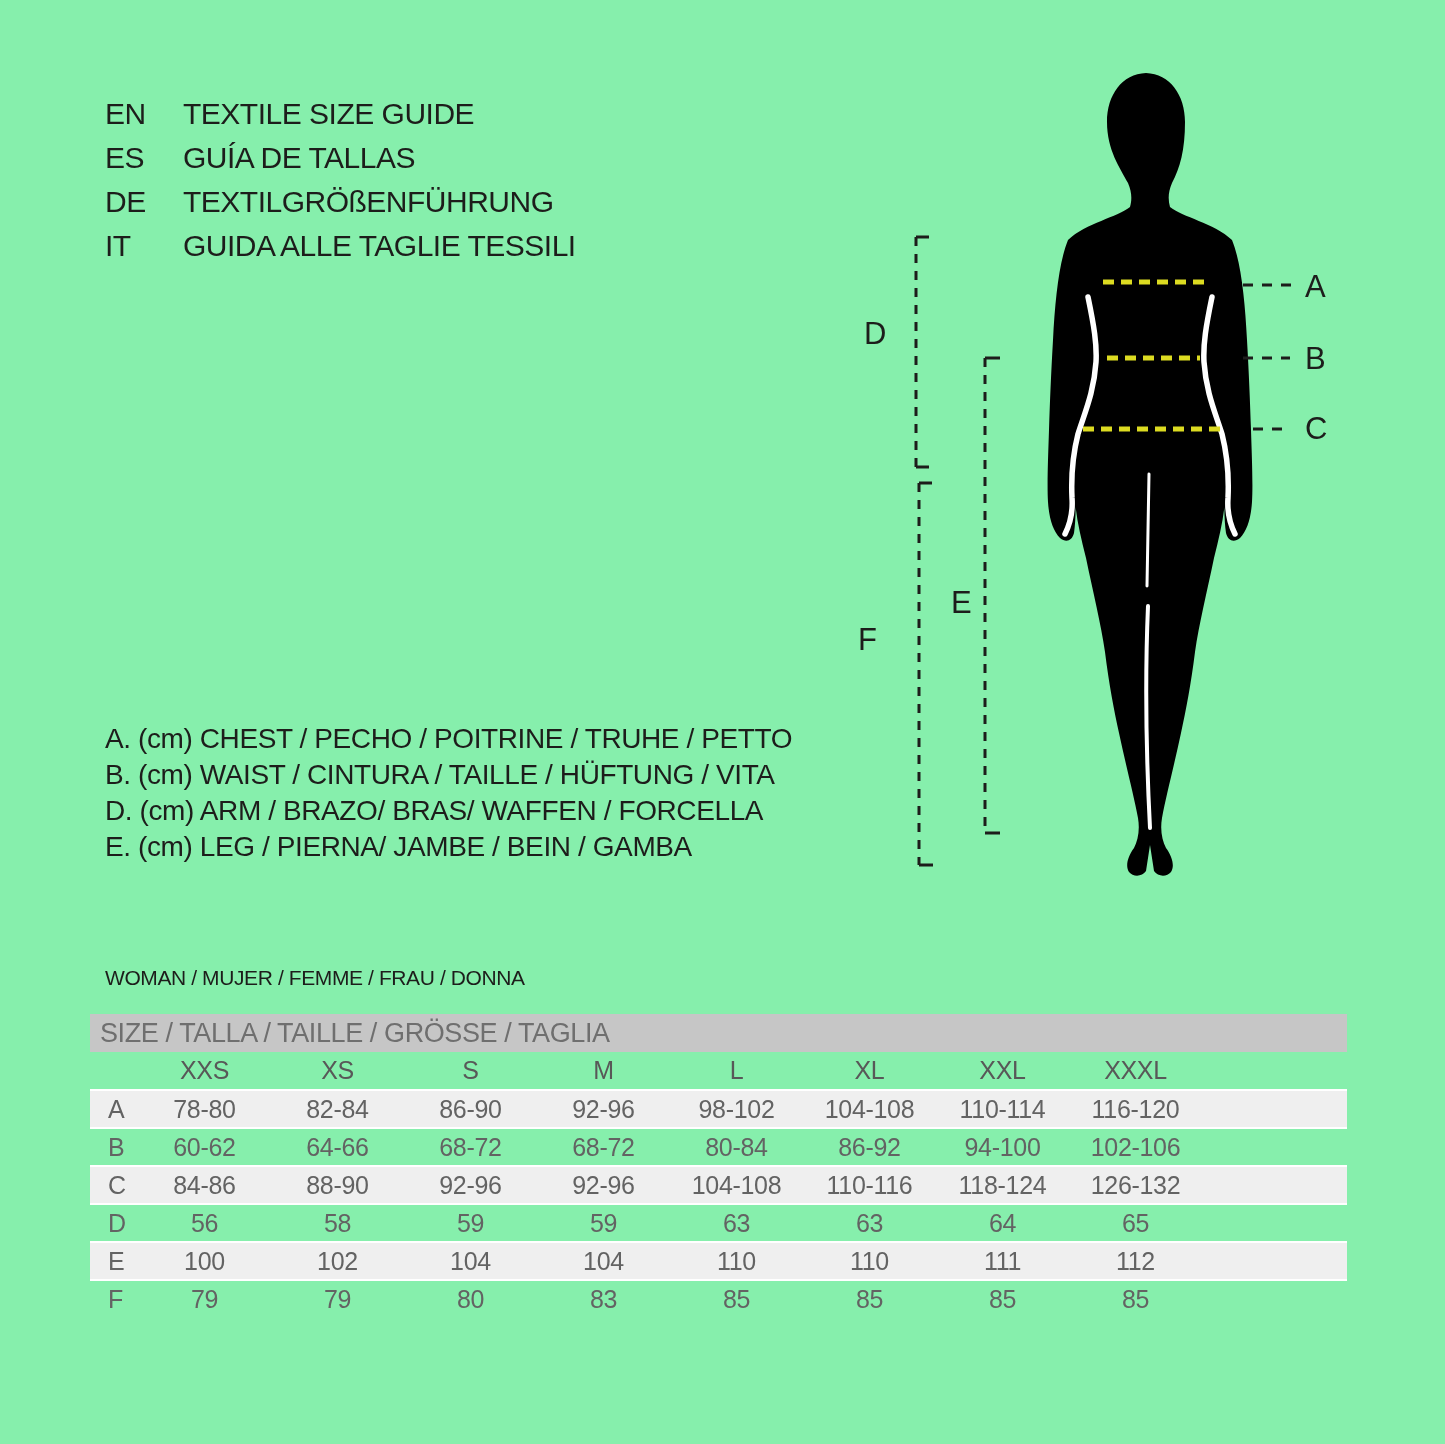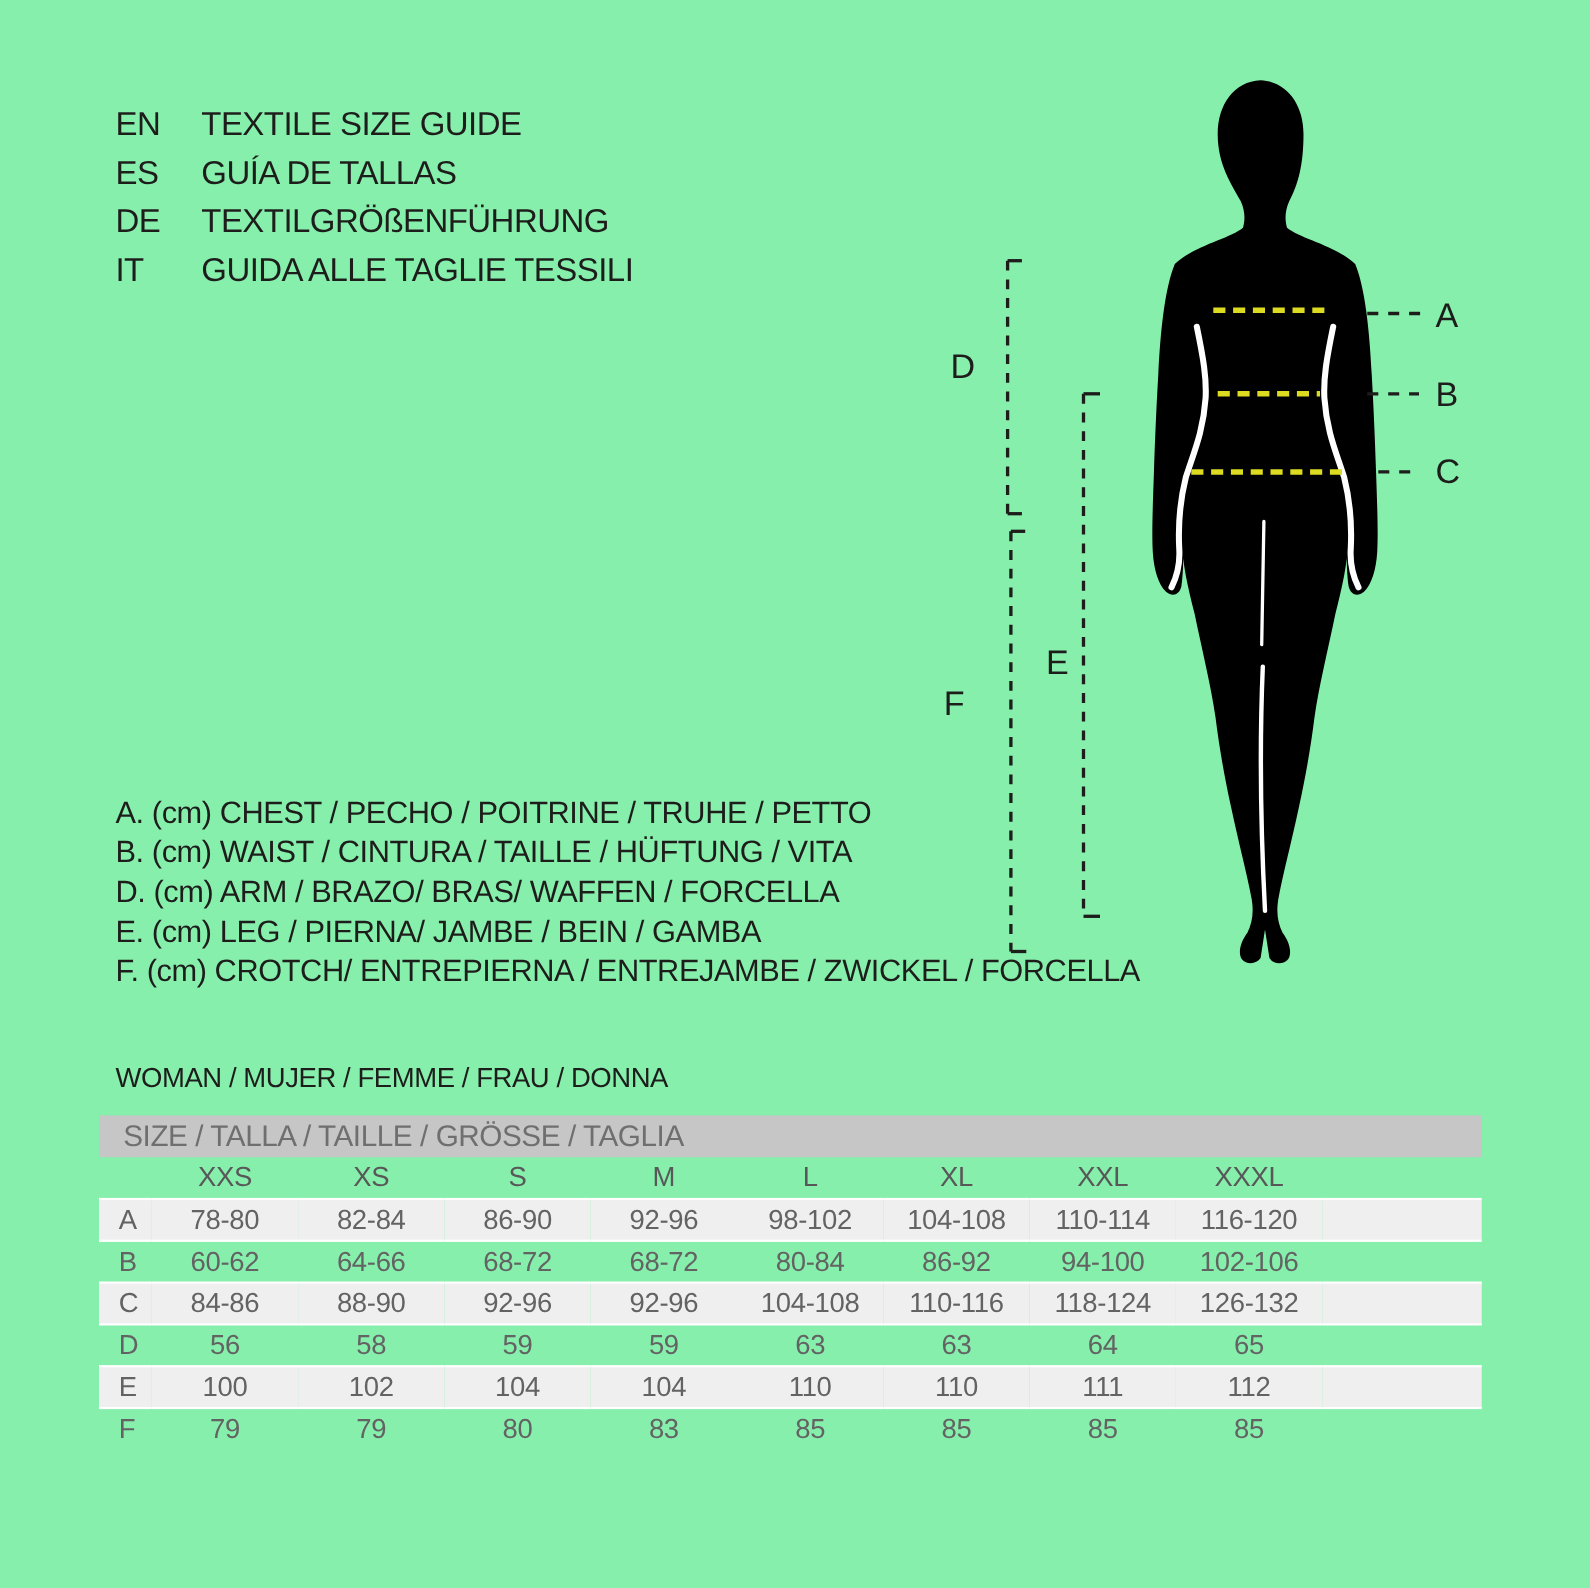"F. (cm) CROTCH/ ENTREPIERNA /" div.legend-row { html: <div>F. (cm) CROTCH/ ENTREPIERNA / ENTREJAMBE / ZWICKEL / FORCELLA</div> -> none }
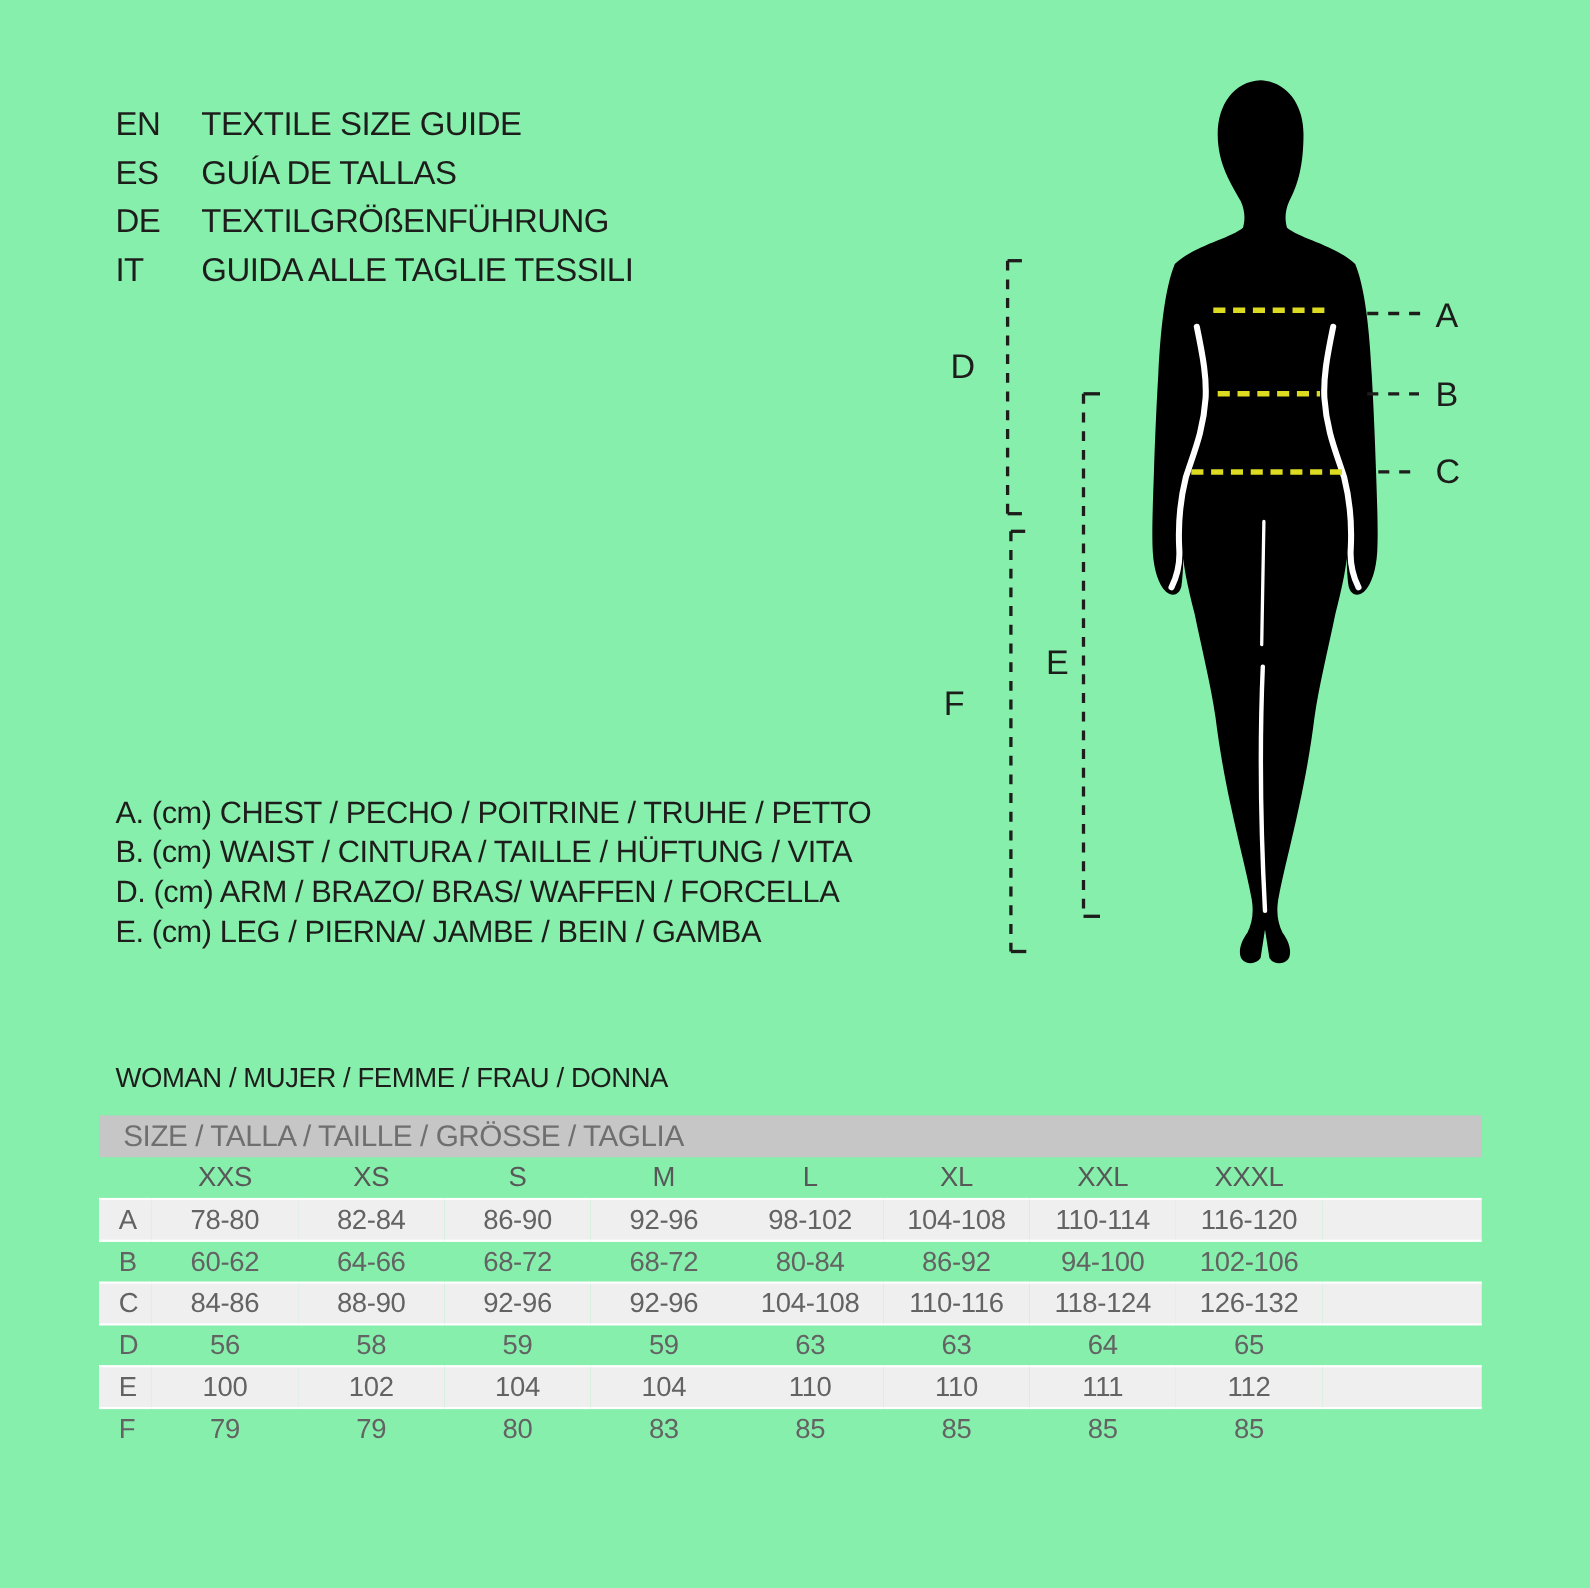"WOMAN / MUJER / FEMME" .category-heading { font-size: 25px -> 21px }
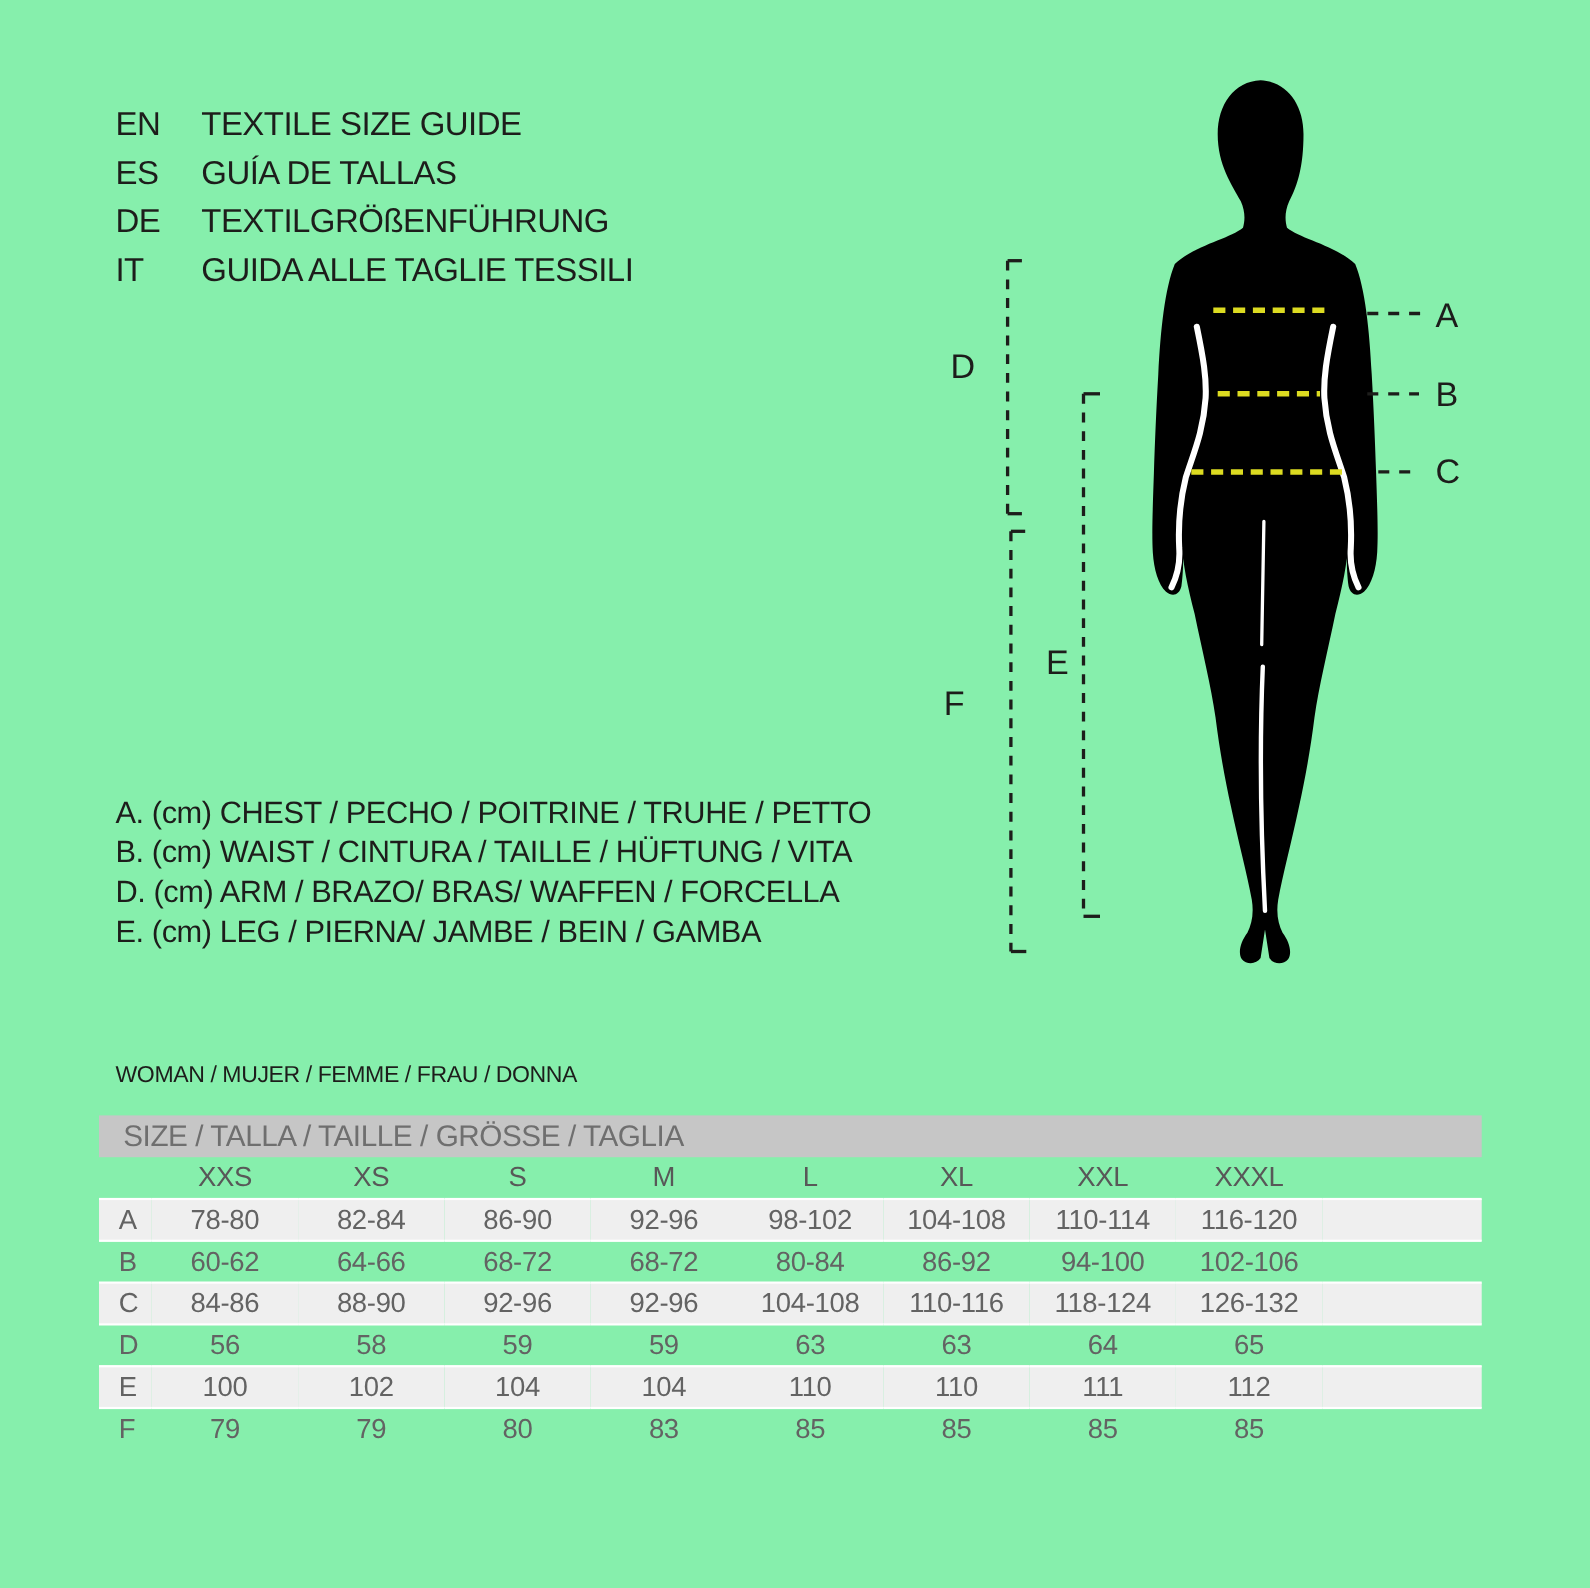"SIZE / TALLA / TAILLE" .band { padding-left: 22px -> 10px }
